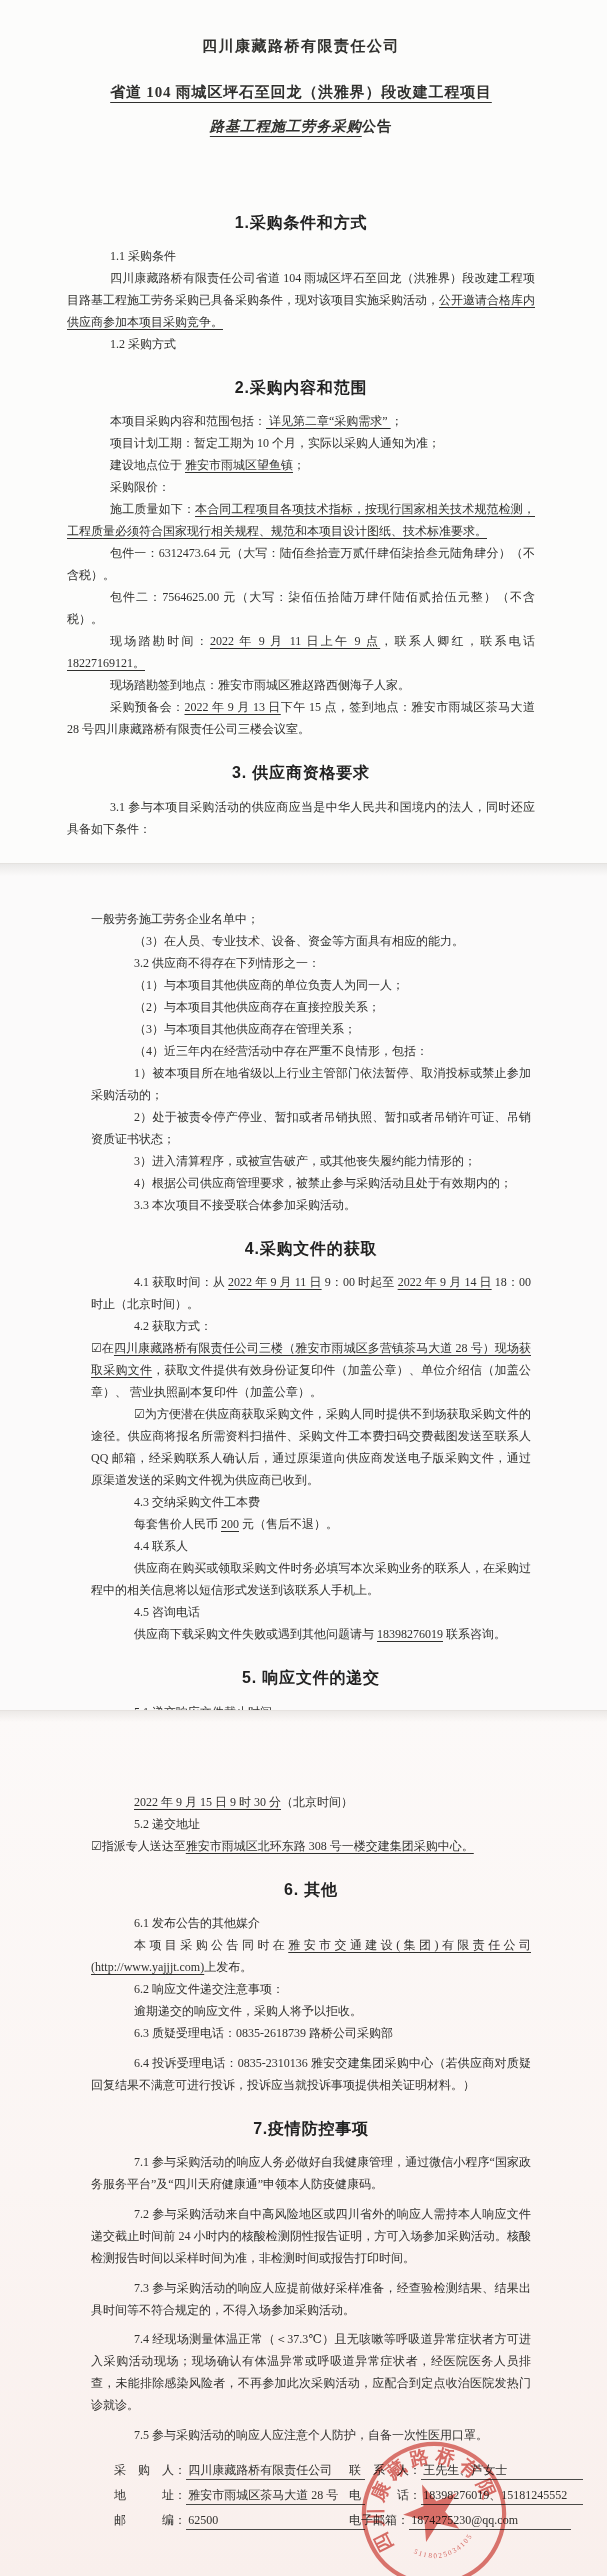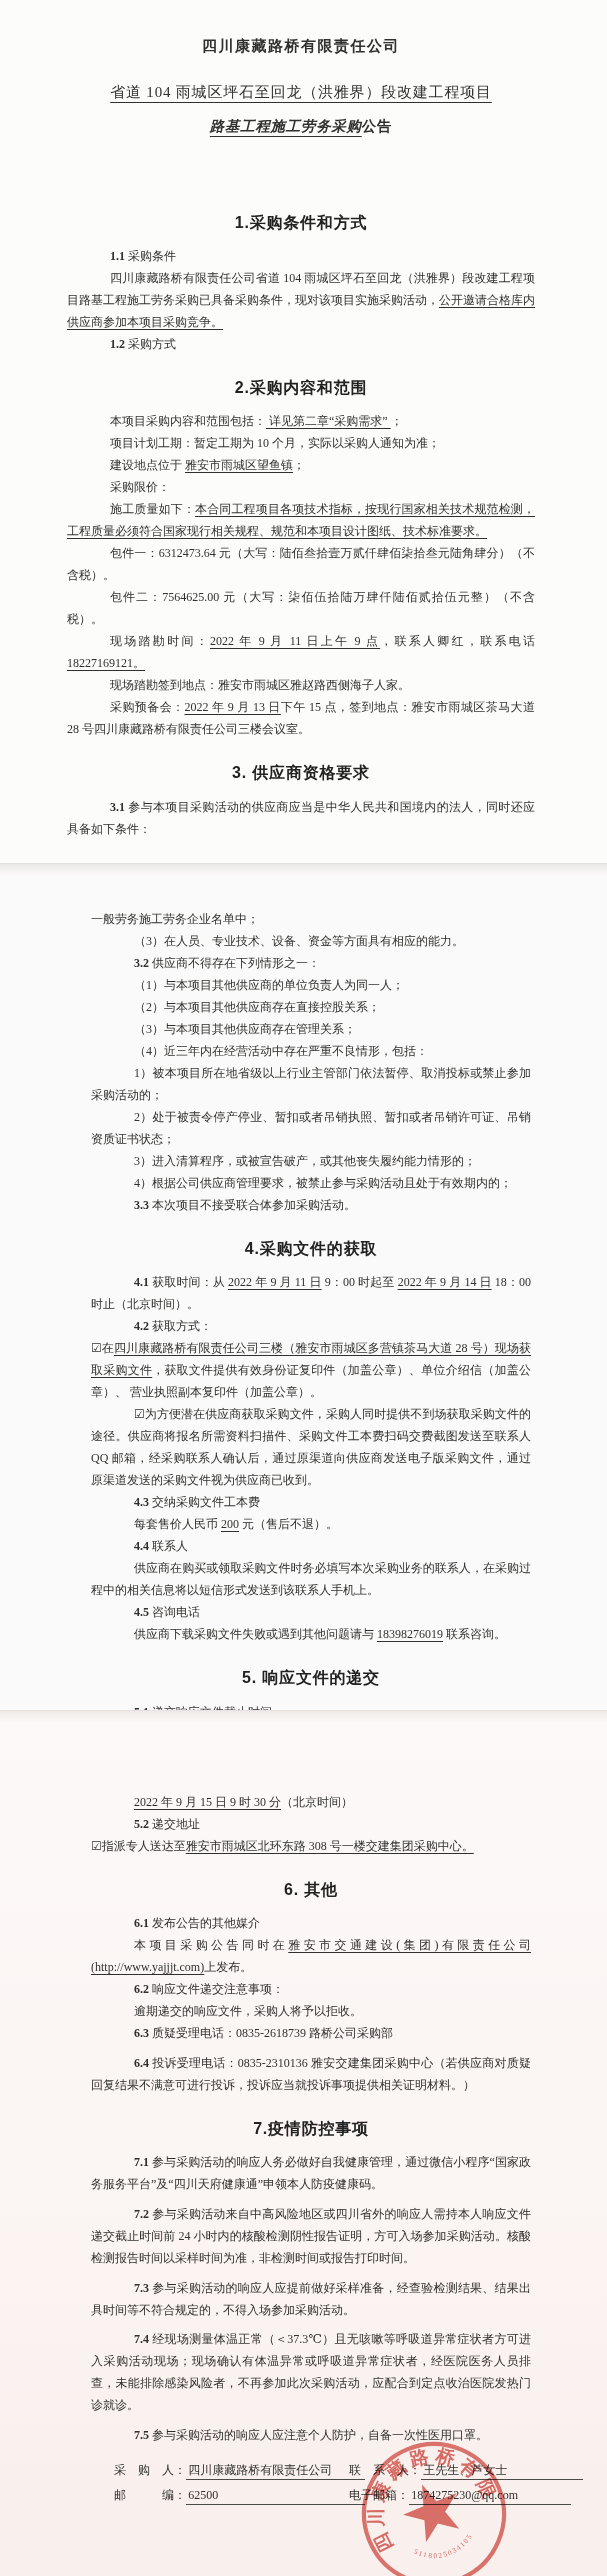"省道 104 雨城区坪石至回龙（洪雅界）段改建工程项目" .t2 { font-weight: normal -> bold }
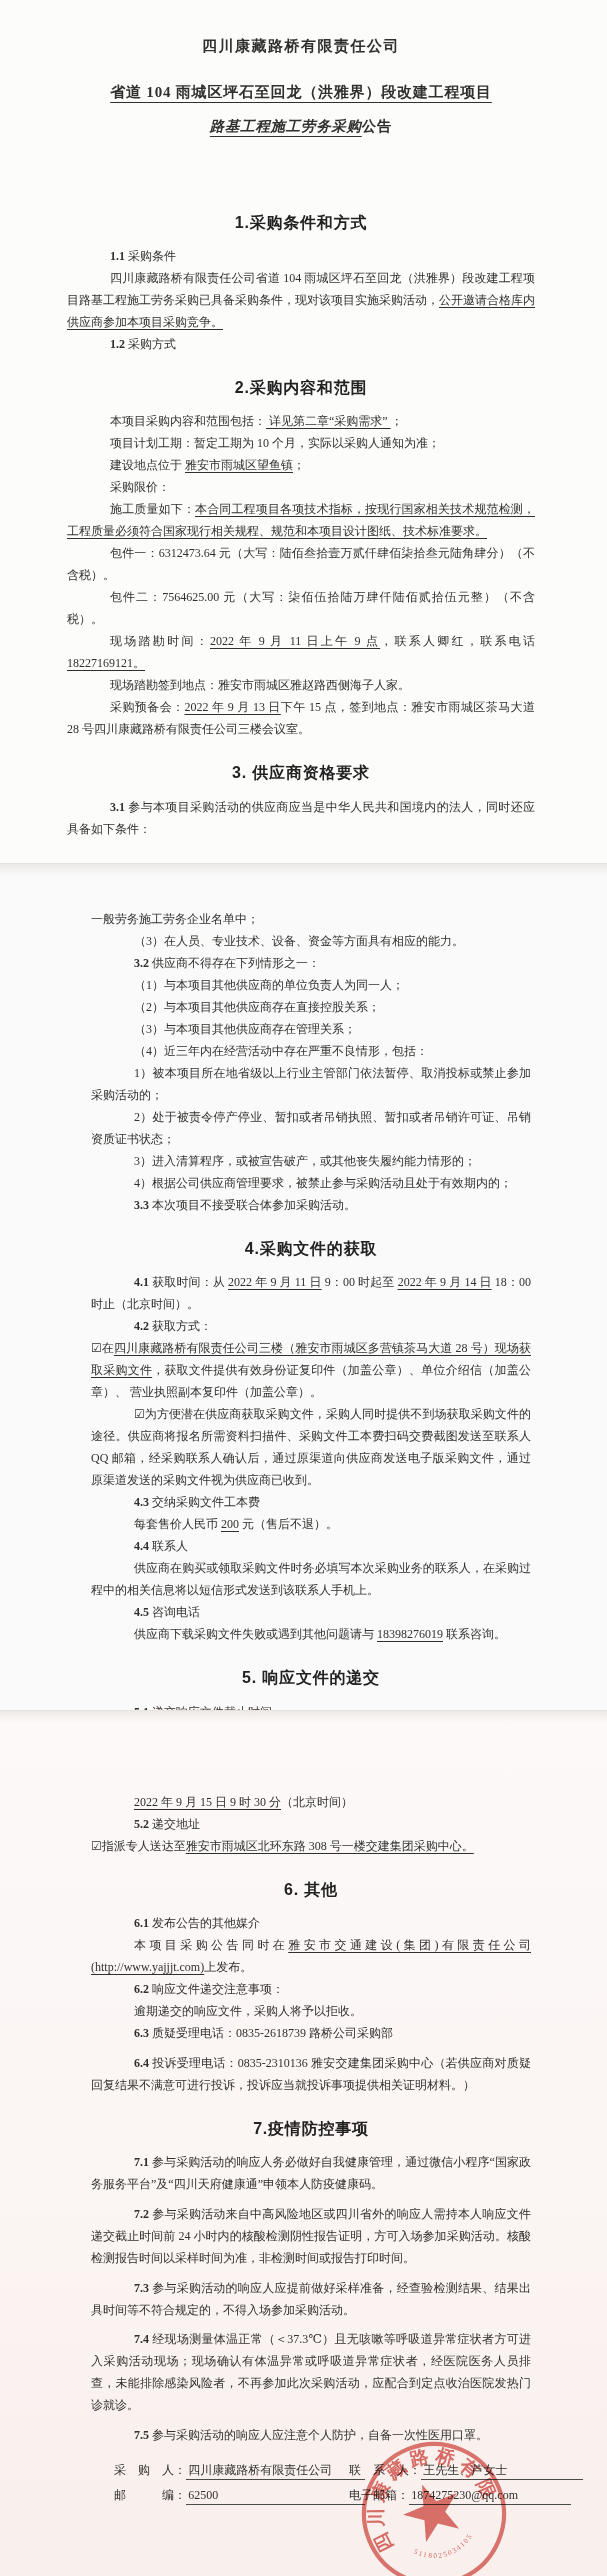"1.1" .b { font-weight: bold -> normal }
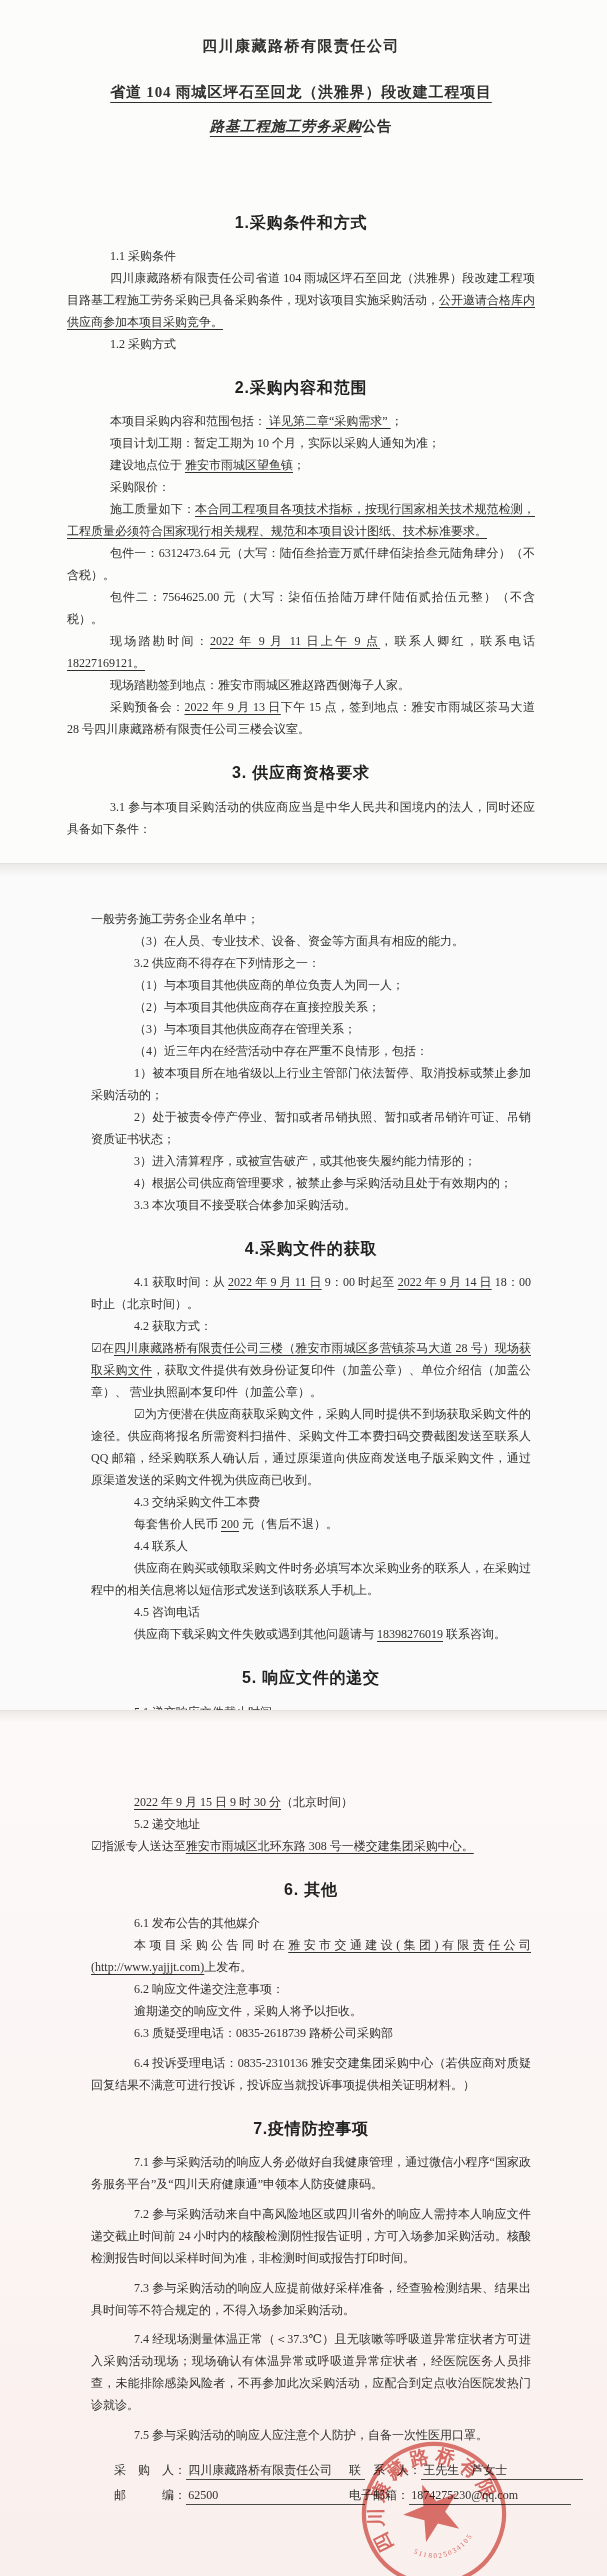"地 址： 雅安市雨城区茶马大道 28 号" div.crow { html: none -> <div> <div><span>地 址：</span><span>雅安市雨城区茶马大道 28 号</span></div> <div><span>电 话：</span><span>18398276019、15181245552</span></div> </div> }
